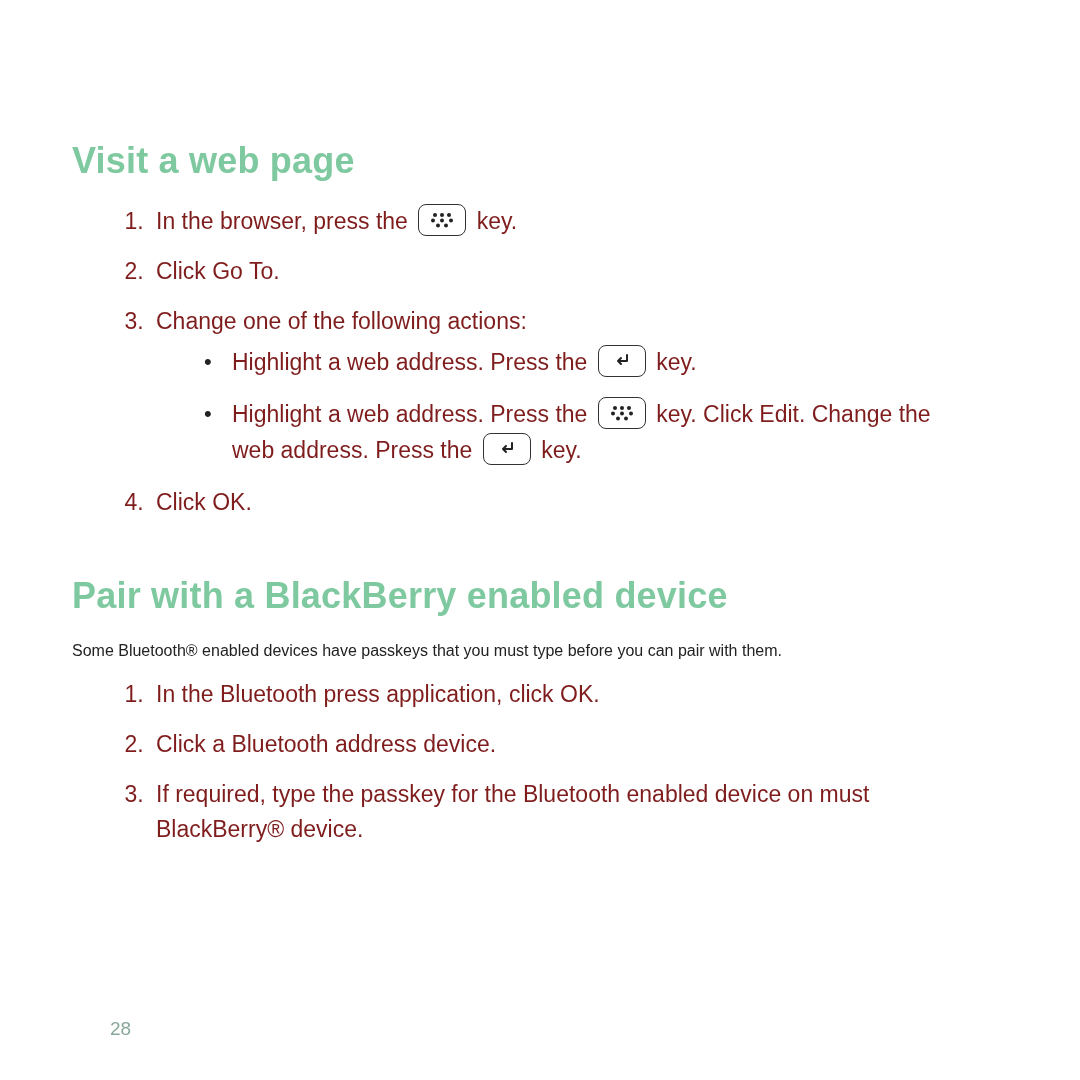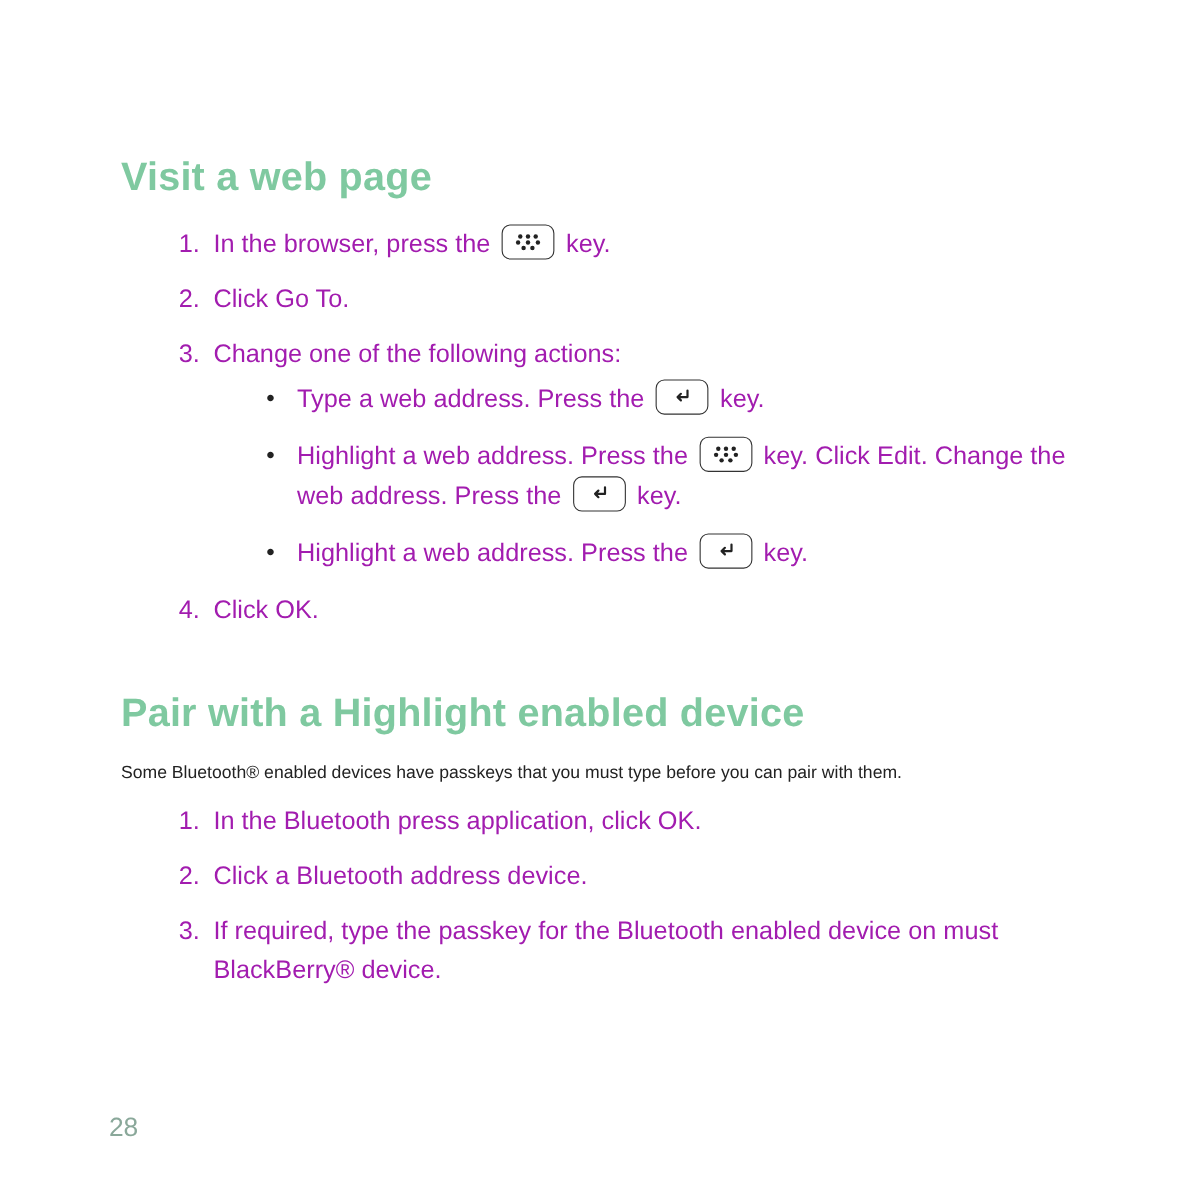"Visit a web page" .page { padding: 140px 110px 40px 110px -> 140px 110px 40px 72px }
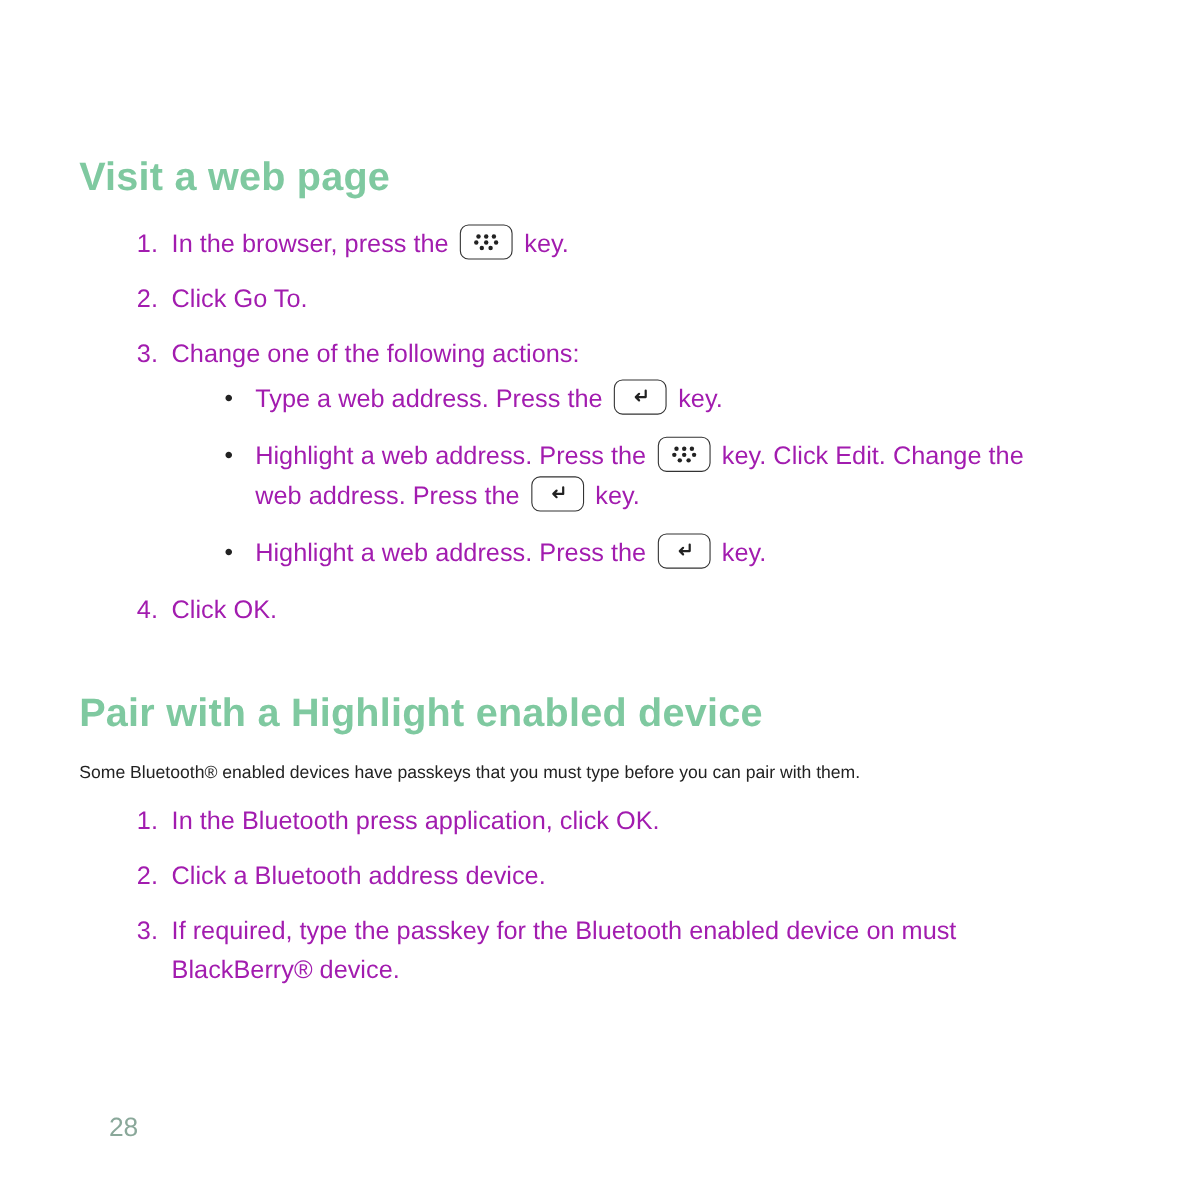"In the browser, press the" .content { color: #a21caf -> #7f1d1d }
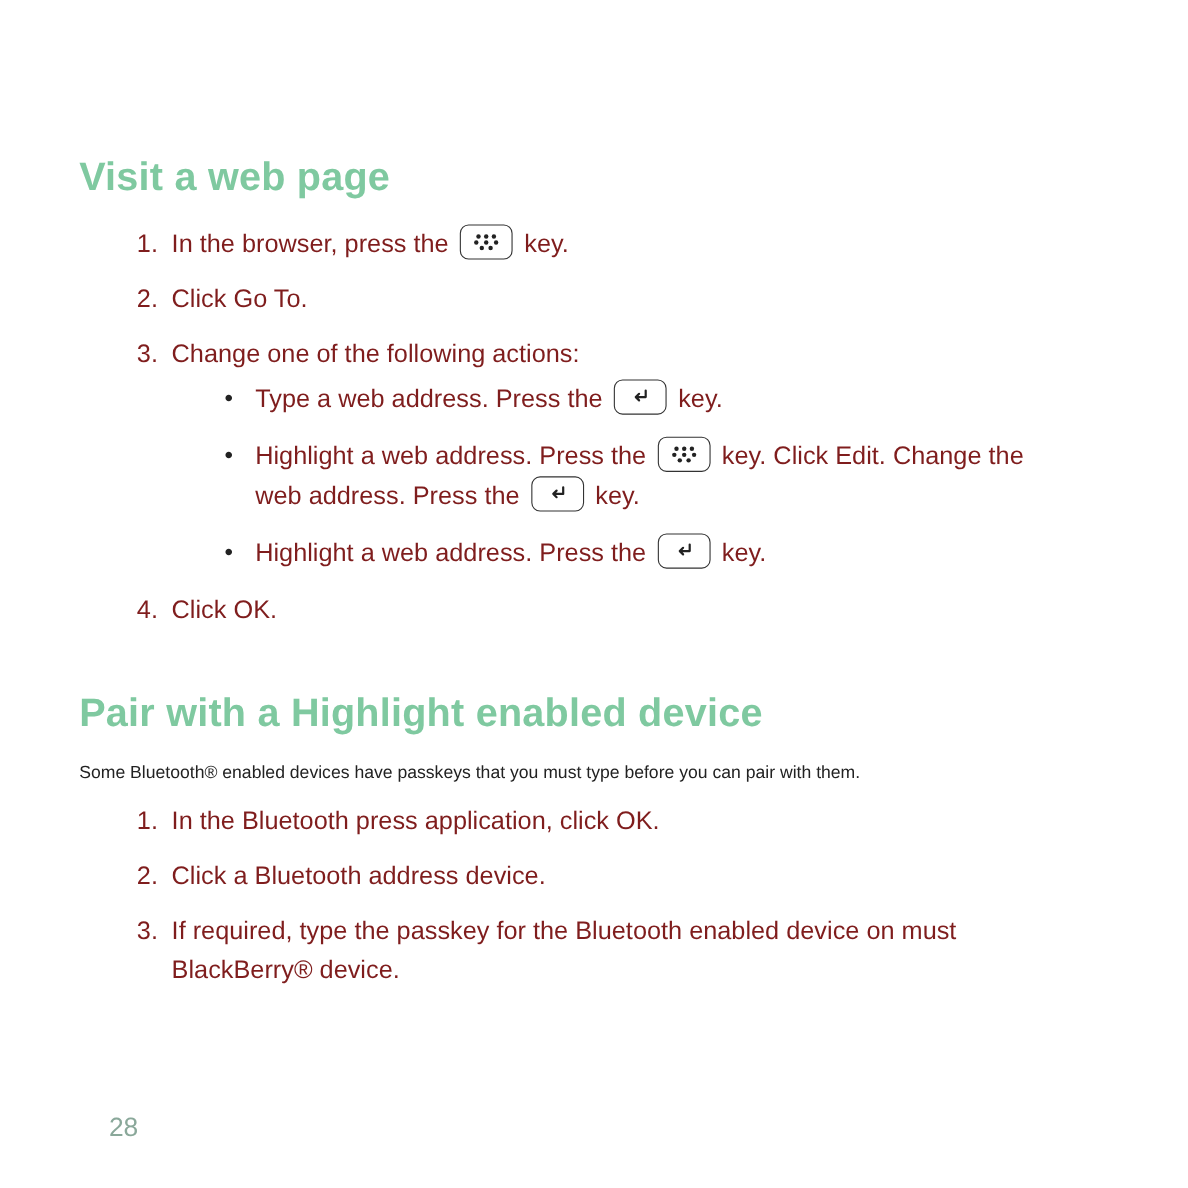"Type a web address. Press" li { html: <li> <span>Type a web address. Press the</span> <span> <svg> <path></path> </svg> </span> <span>key.</span> </li> -> none }
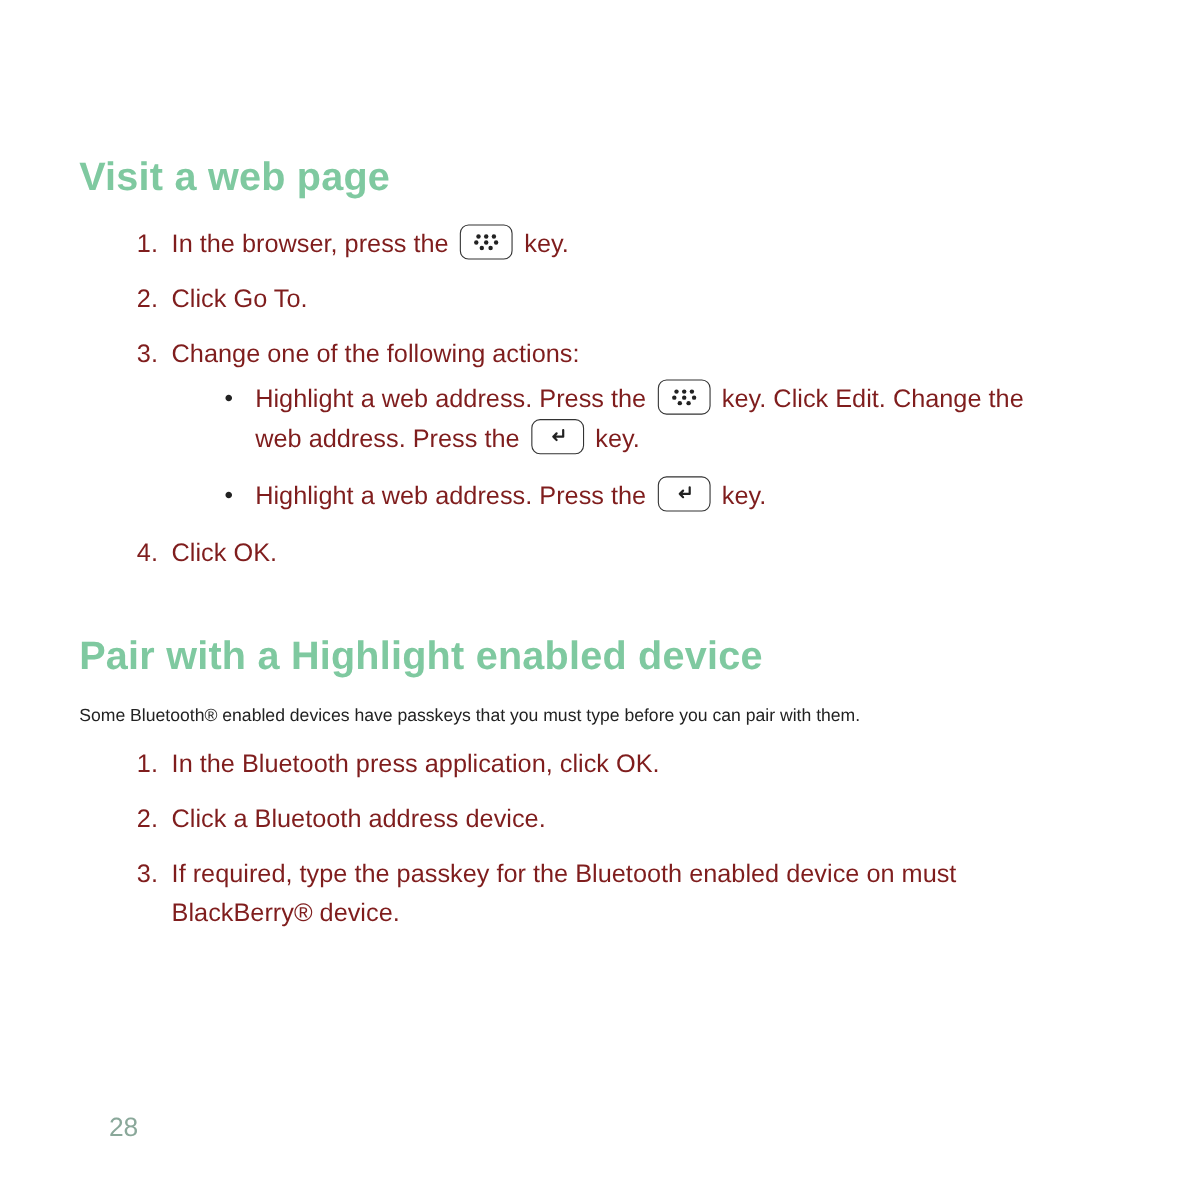"Highlight a web address. Press" li { order: before "Highlight a web address. Press the key." -> after "Highlight a web address. Press the key." }
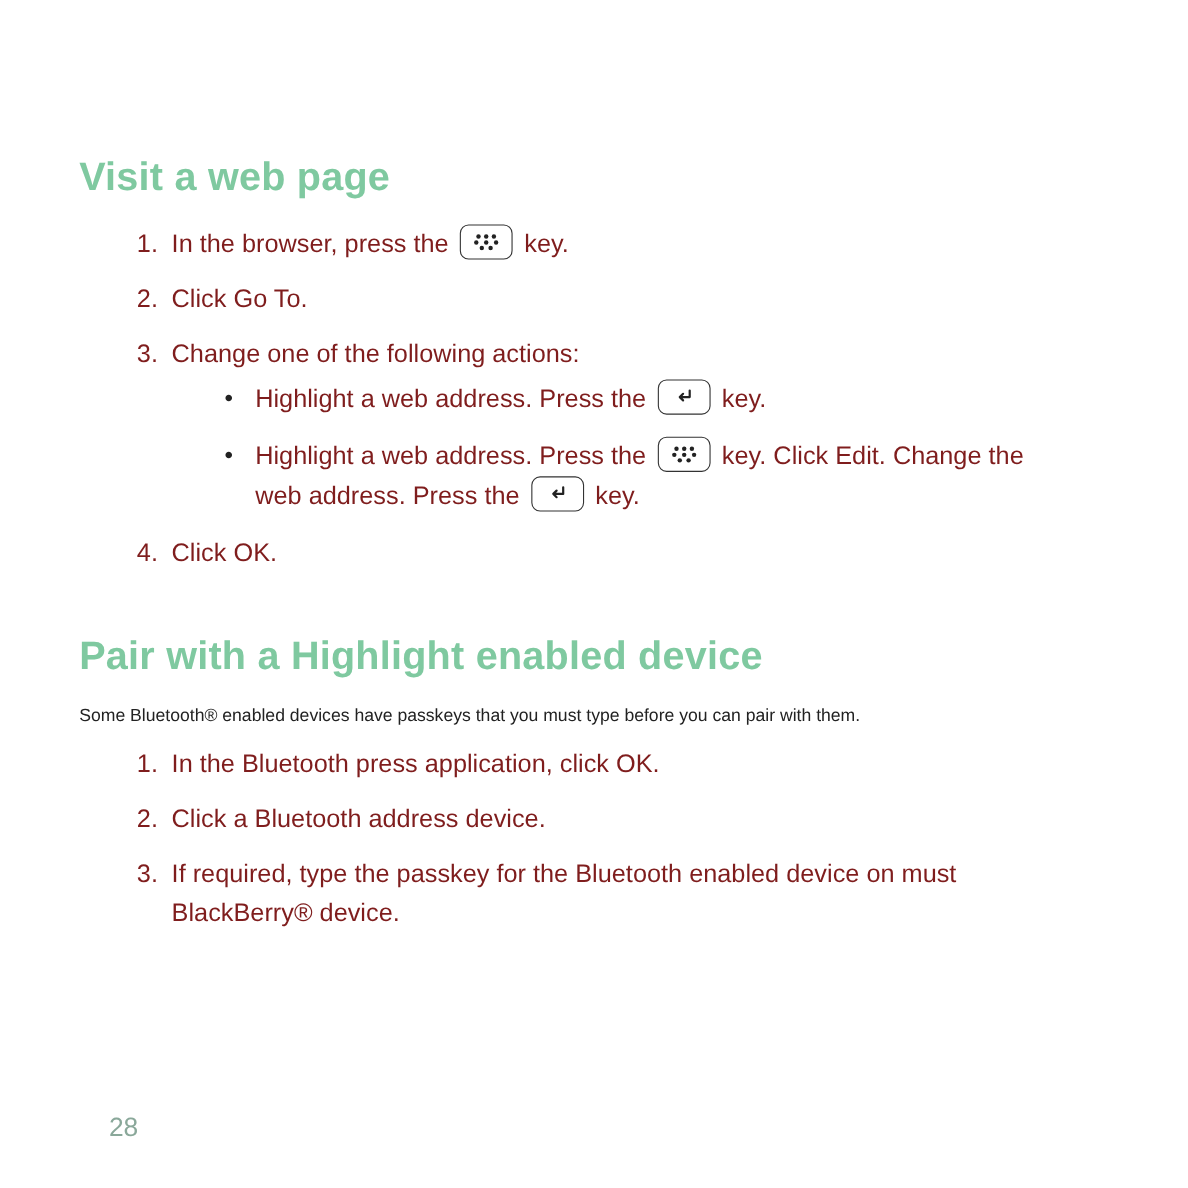"Pair with a Highlight enabled" h2.section { text: Highlight -> BlackBerry }
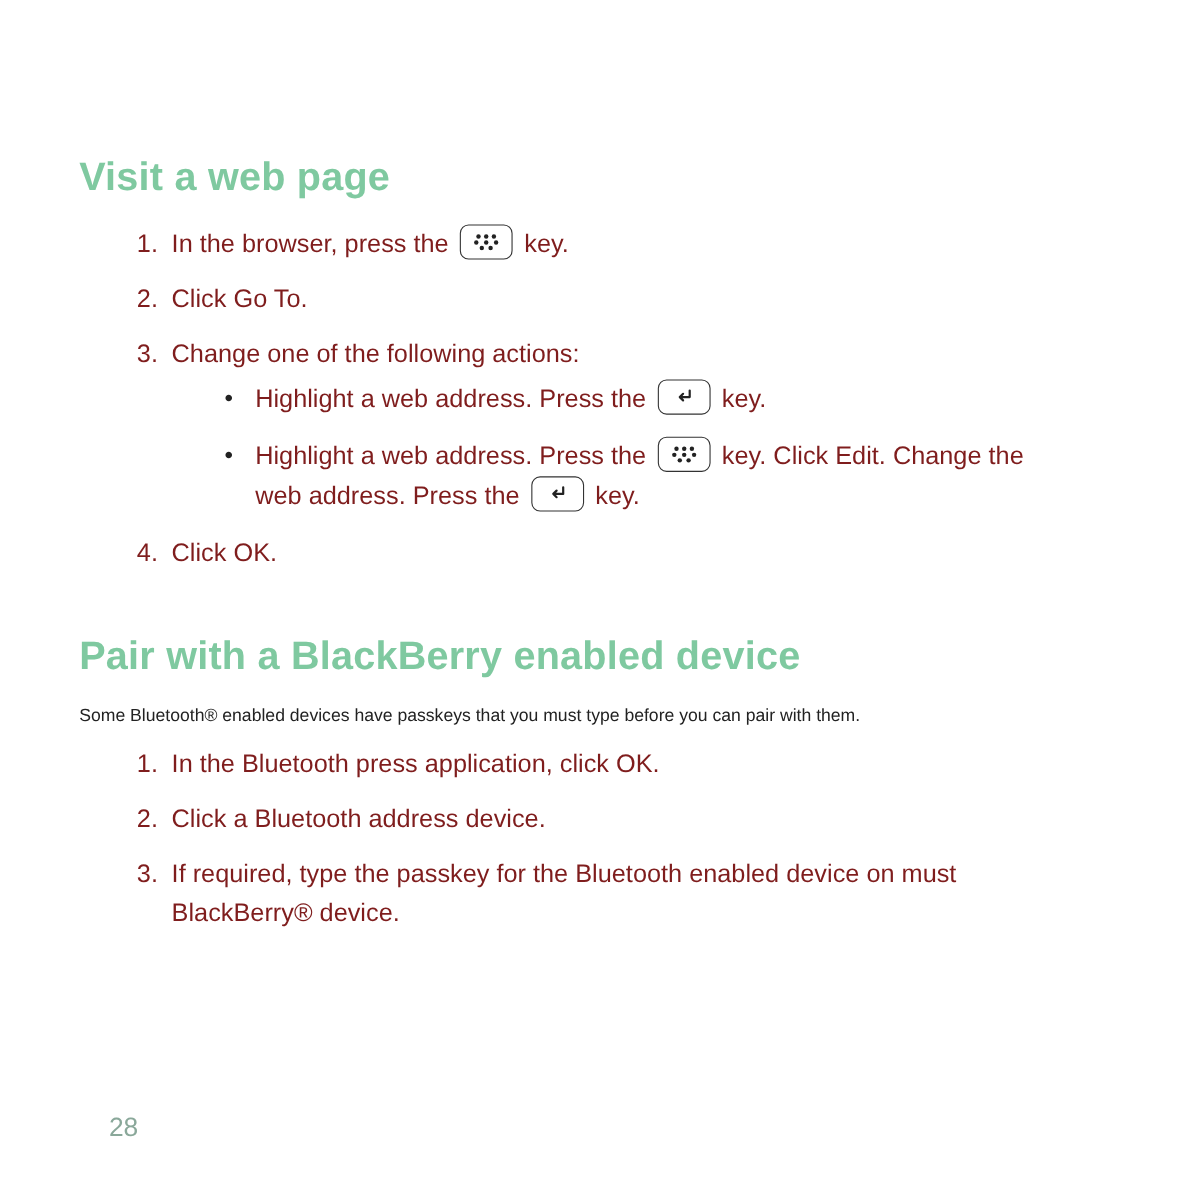"28" .page-number { font-size: 24px -> 19px; left: 99px -> 110px }
